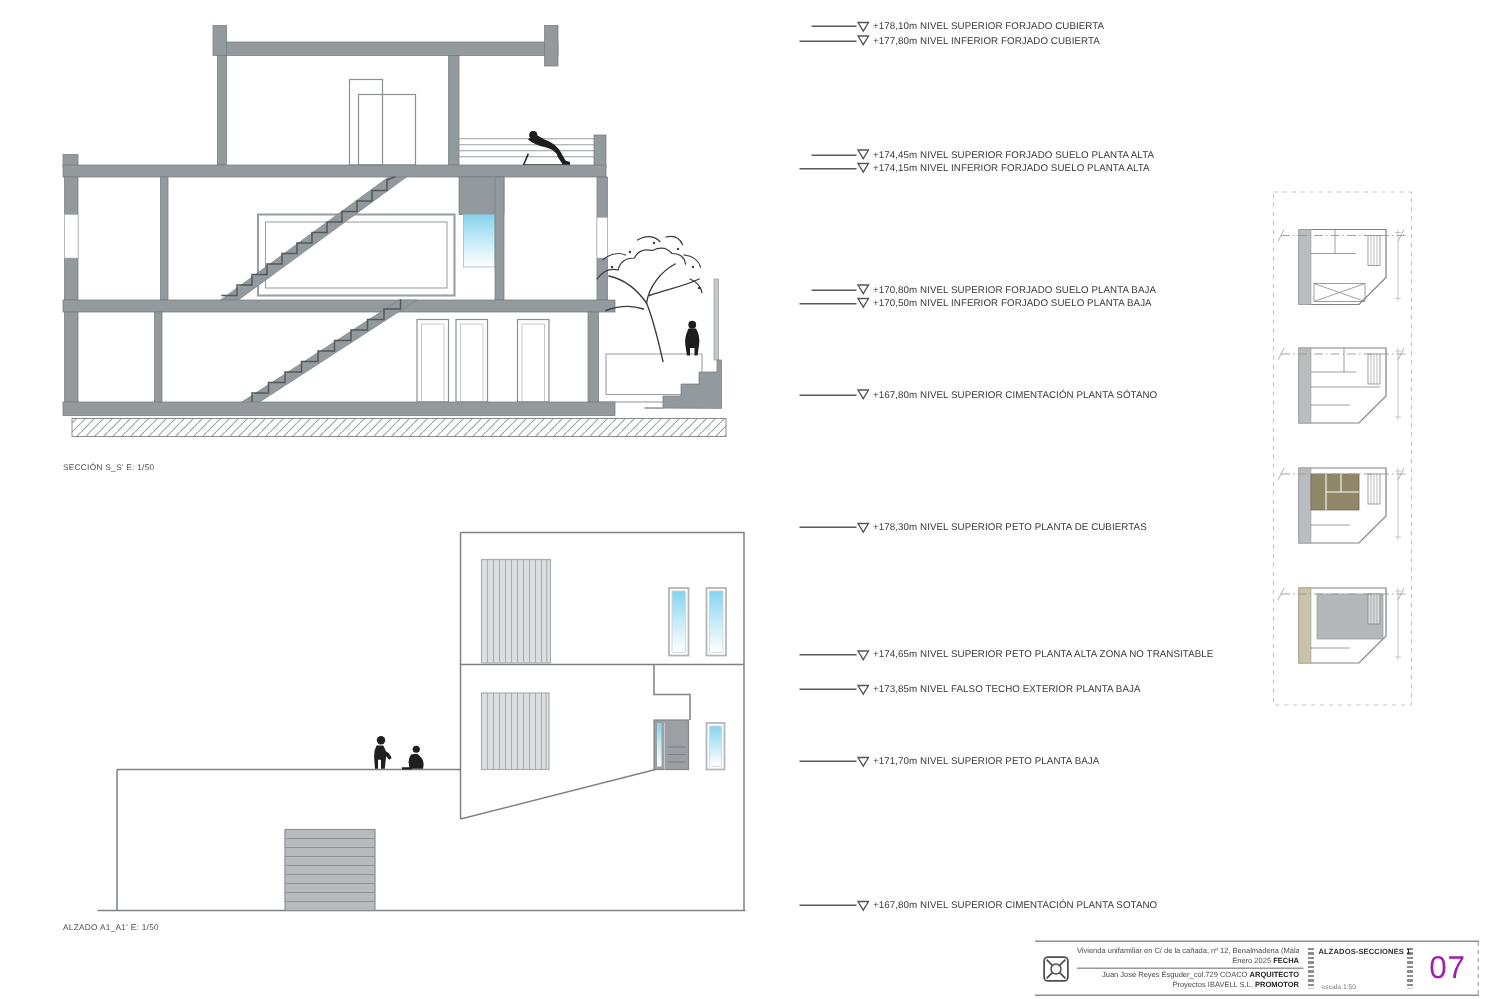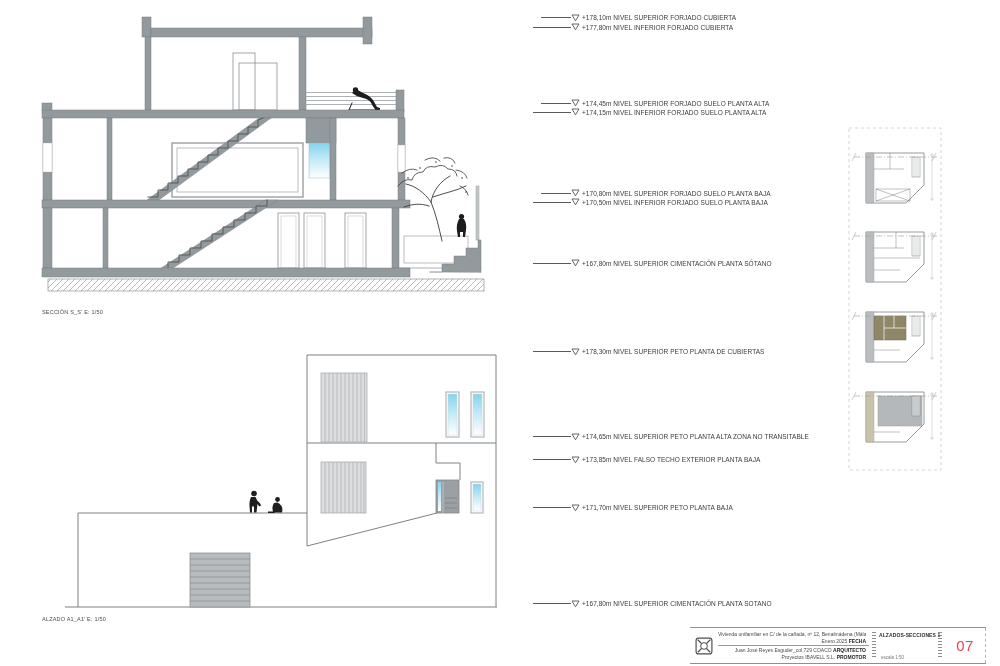"07" .tb-num { color: #ef4444 -> #a21caf; font-size: 15px -> 21px }
